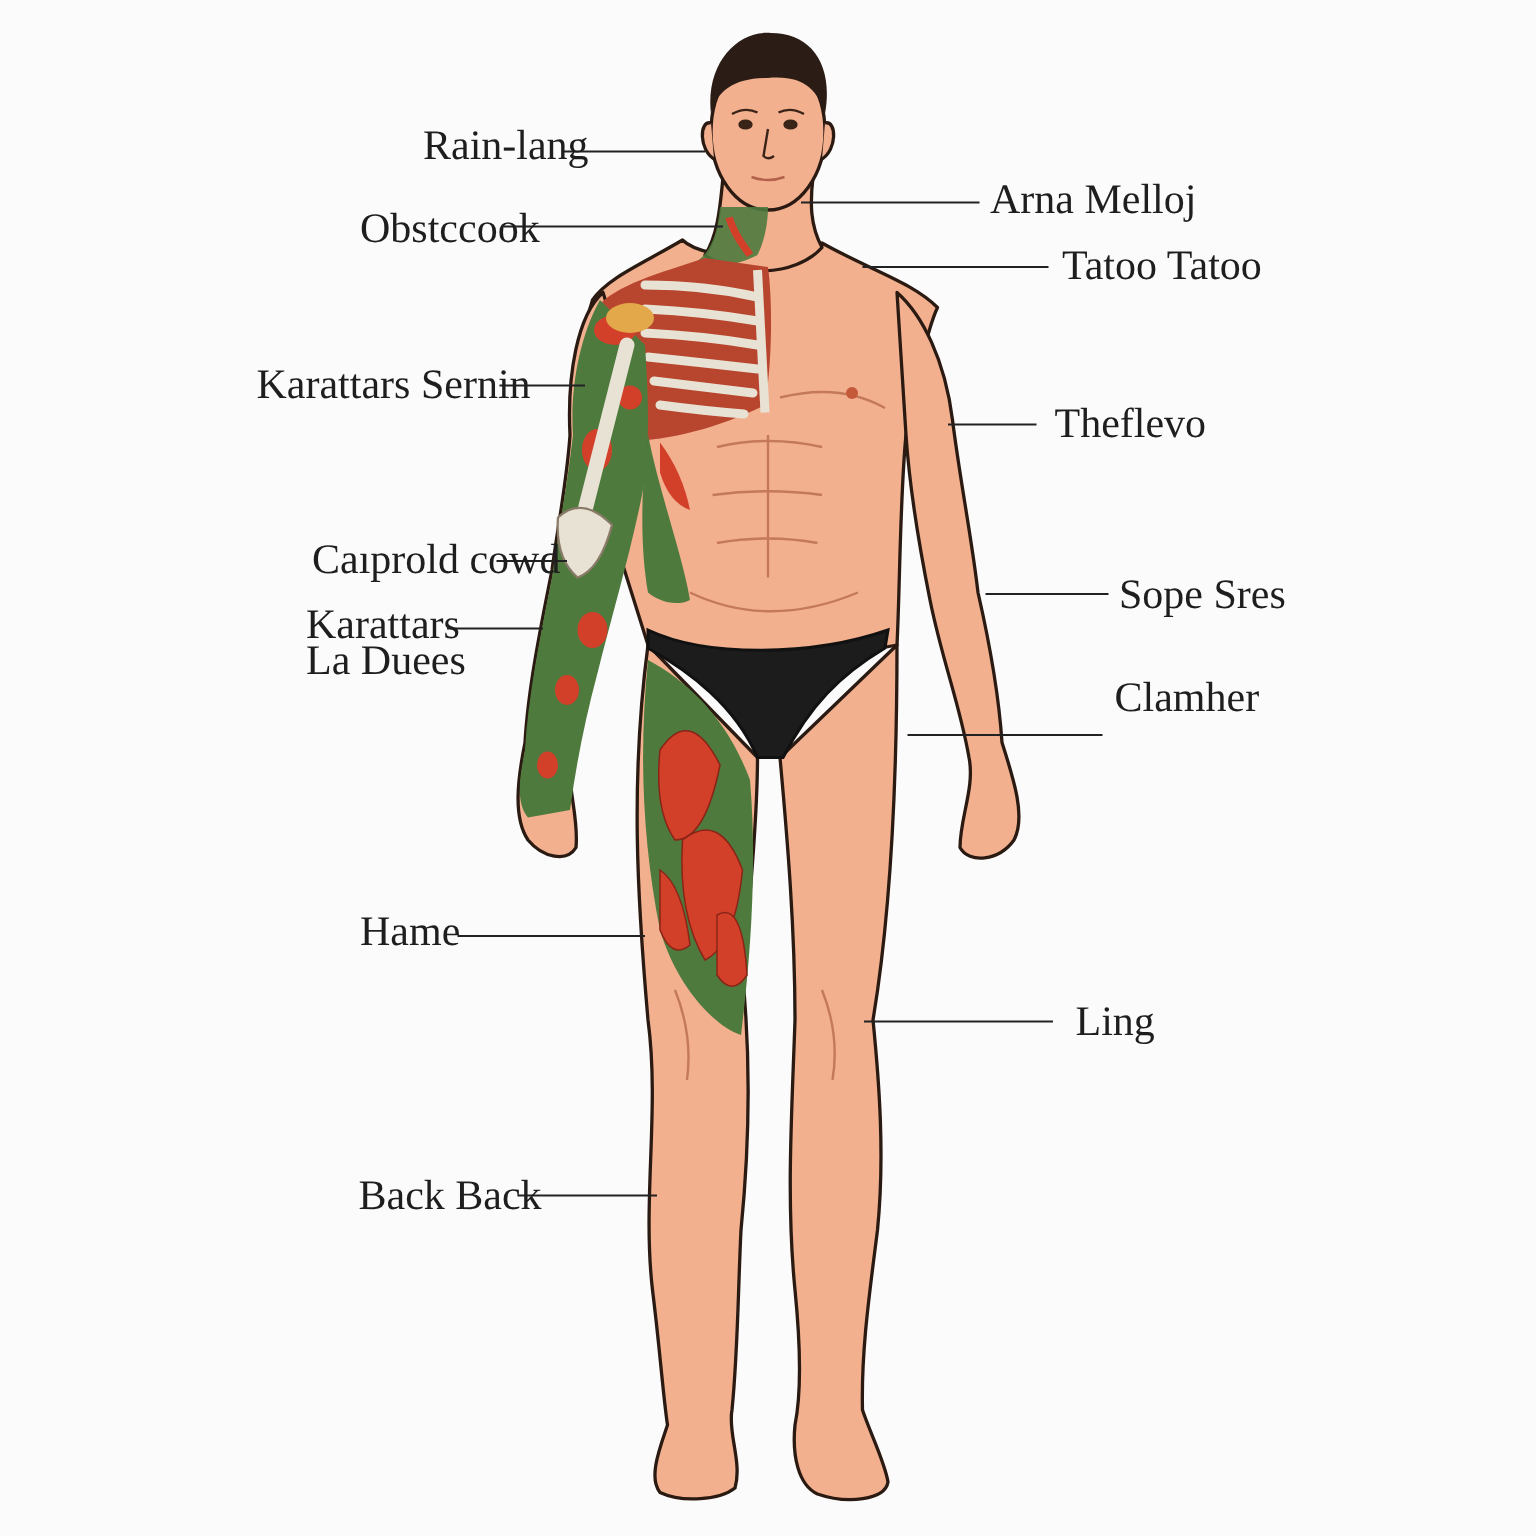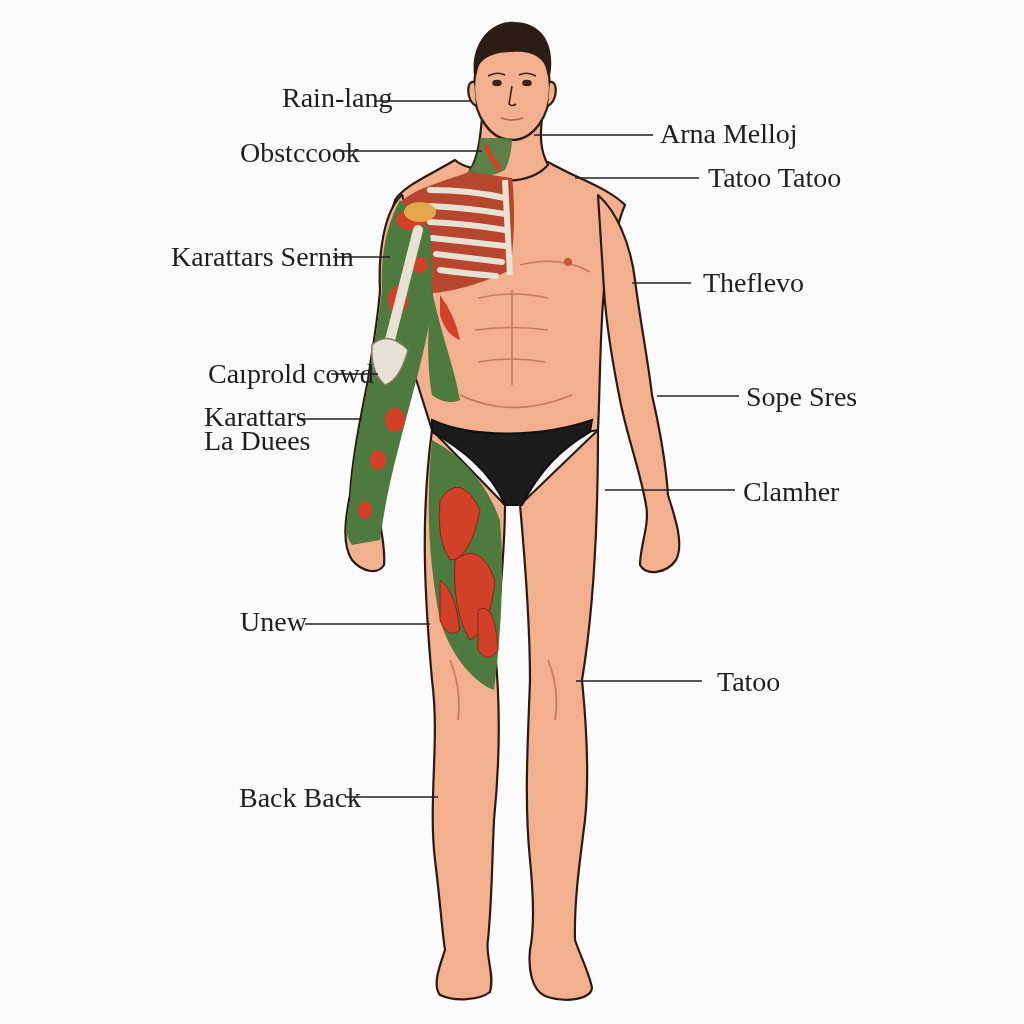"Clamher" div.label { top: 480px -> 454px }
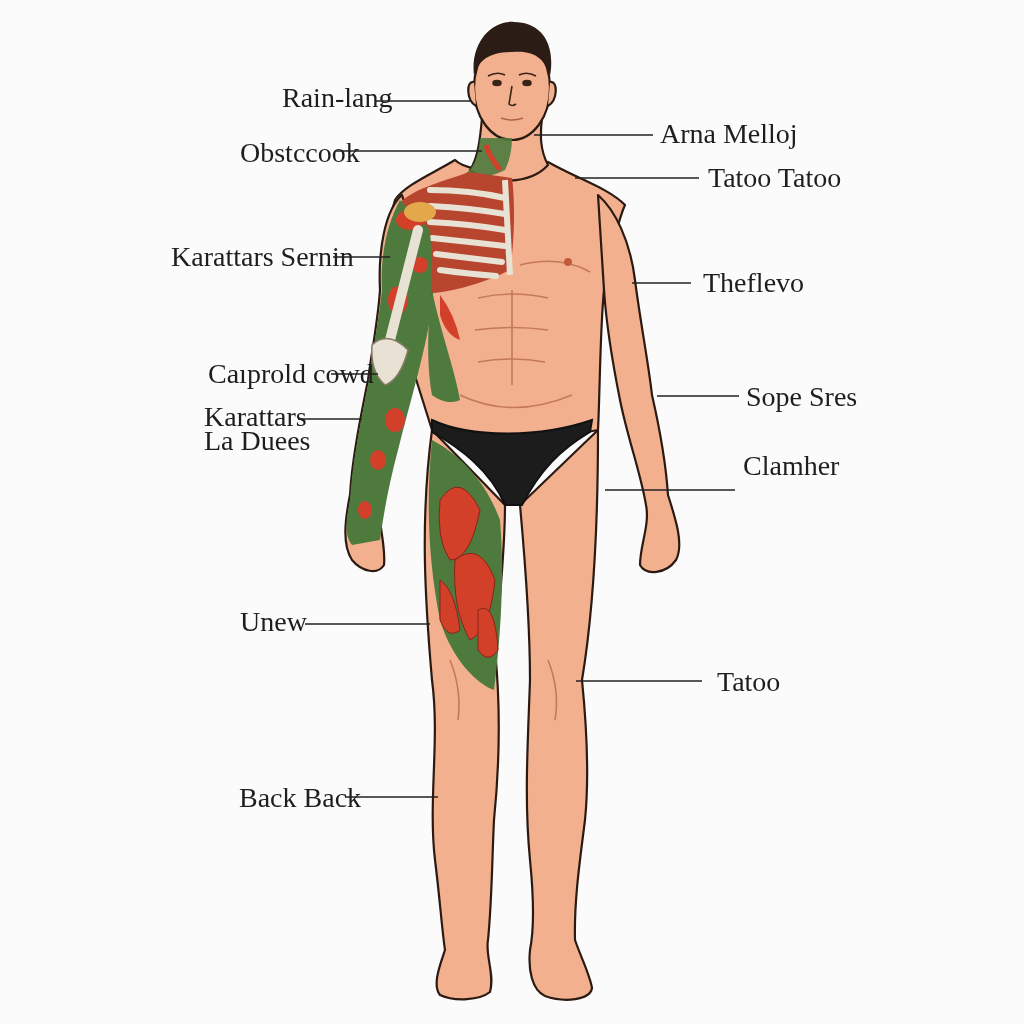"Unew" div.label { text: Unew -> Hame }
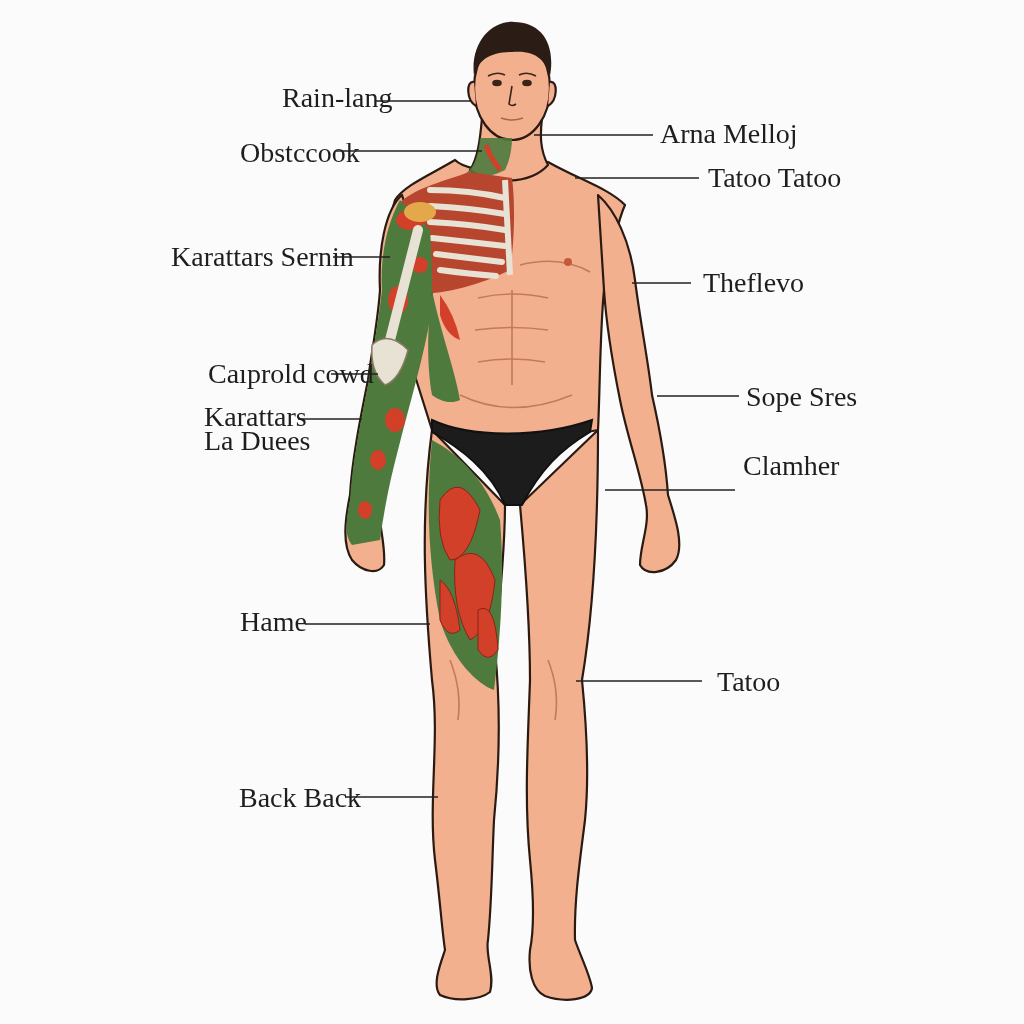"Tatoo" div.label { text: Tatoo -> Ling }
